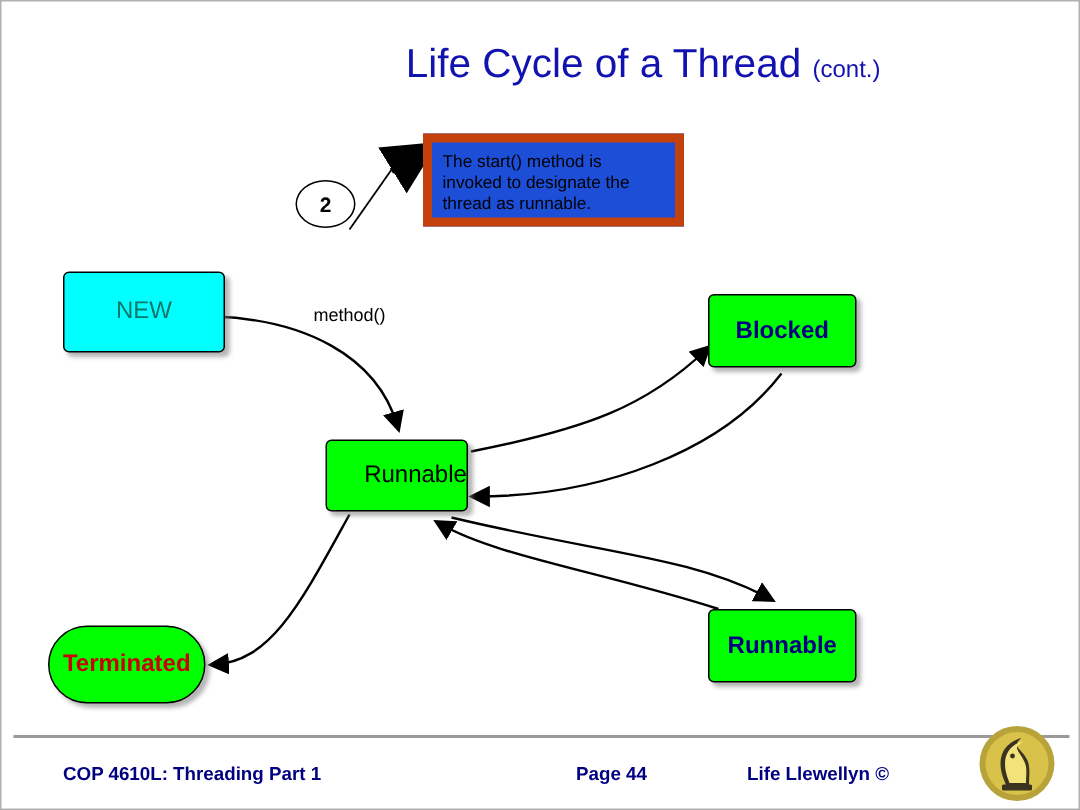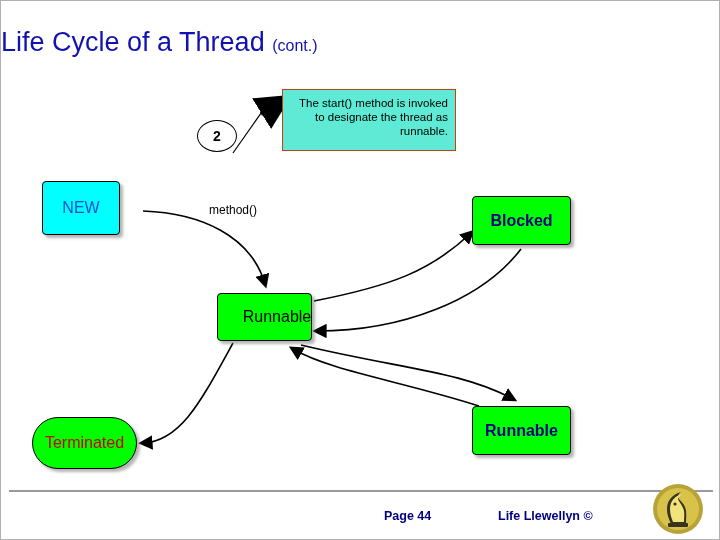"Life Cycle of a Thread" #title { text-align: left -> right }
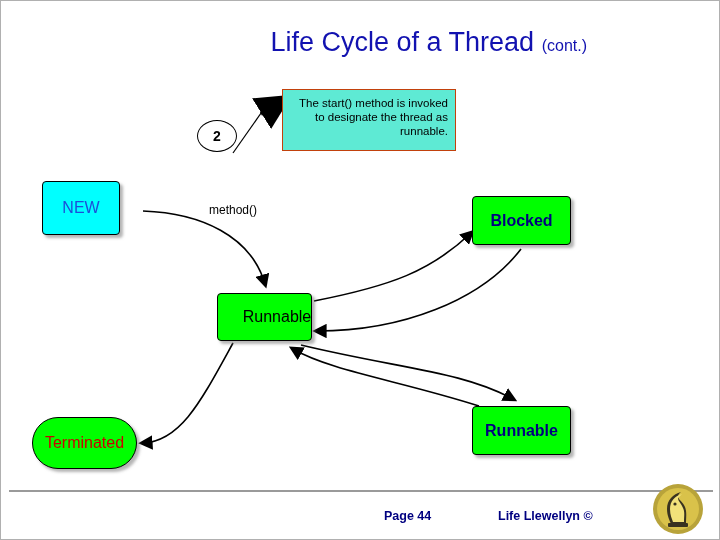"The start() method is invoked" #callout { background: #5eead4 -> #1d4ed8; border: 1px solid #c2410c -> 6px solid #c2410c; text-align: right -> none }
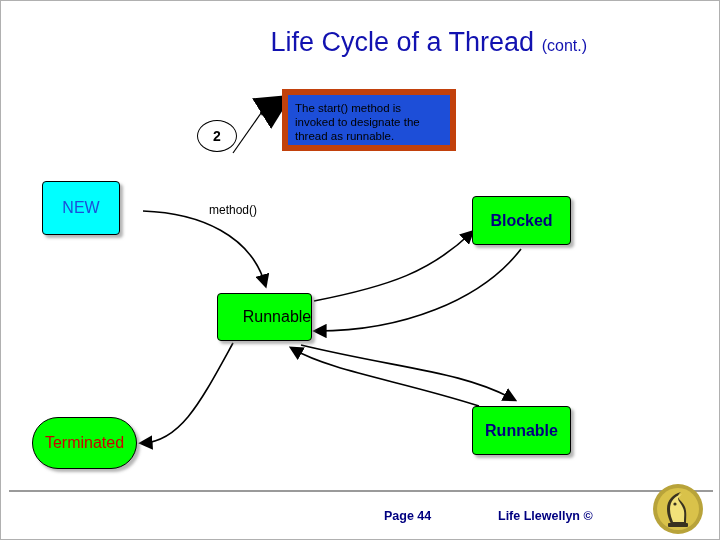"NEW" #box-new { color: #1d4ed8 -> #0f766e; width: 78px -> 108px }
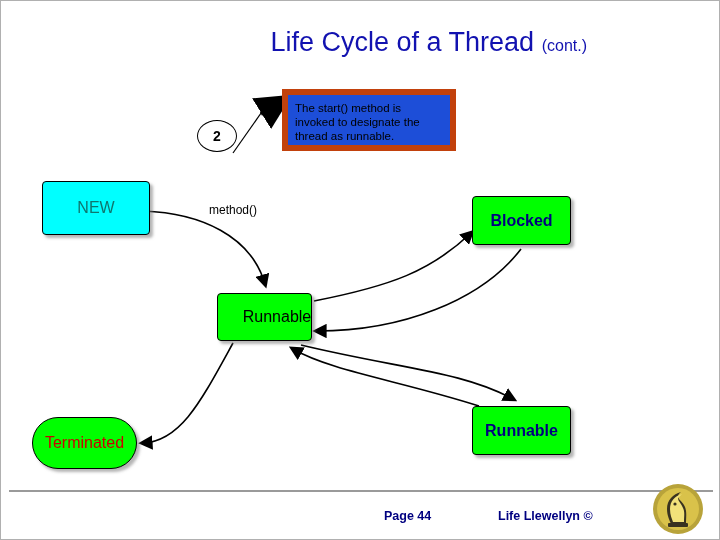"Terminated" #box-terminated { font-weight: normal -> bold }
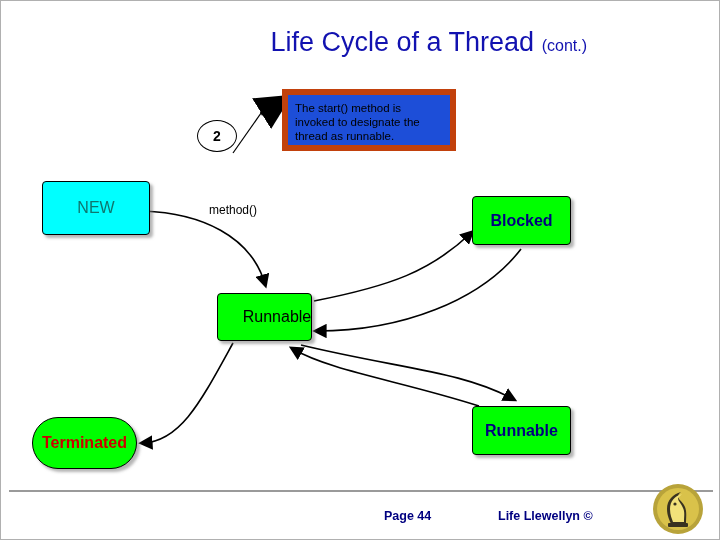"COP 4610L: Threading Part 1" div.footer-text { html: none -> <div>COP 4610L: Threading Part 1</div> }
